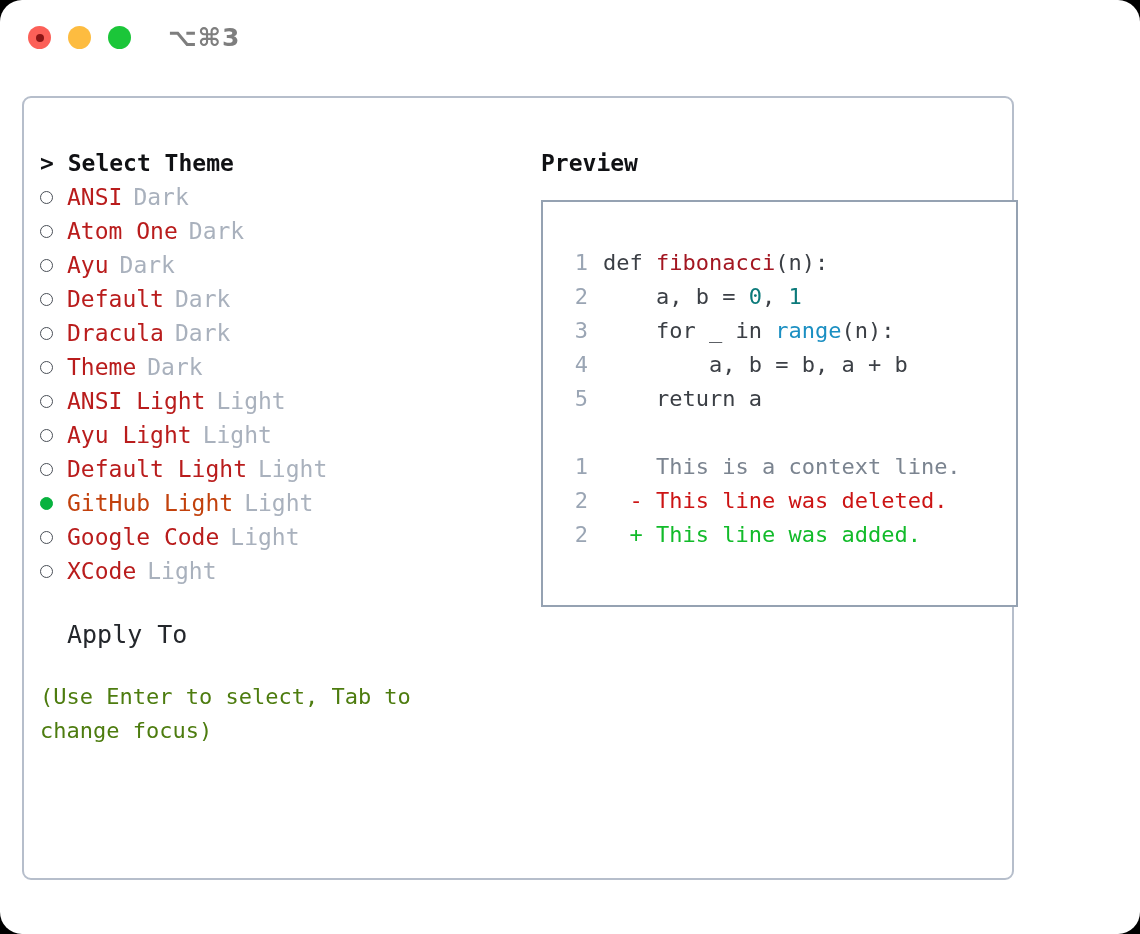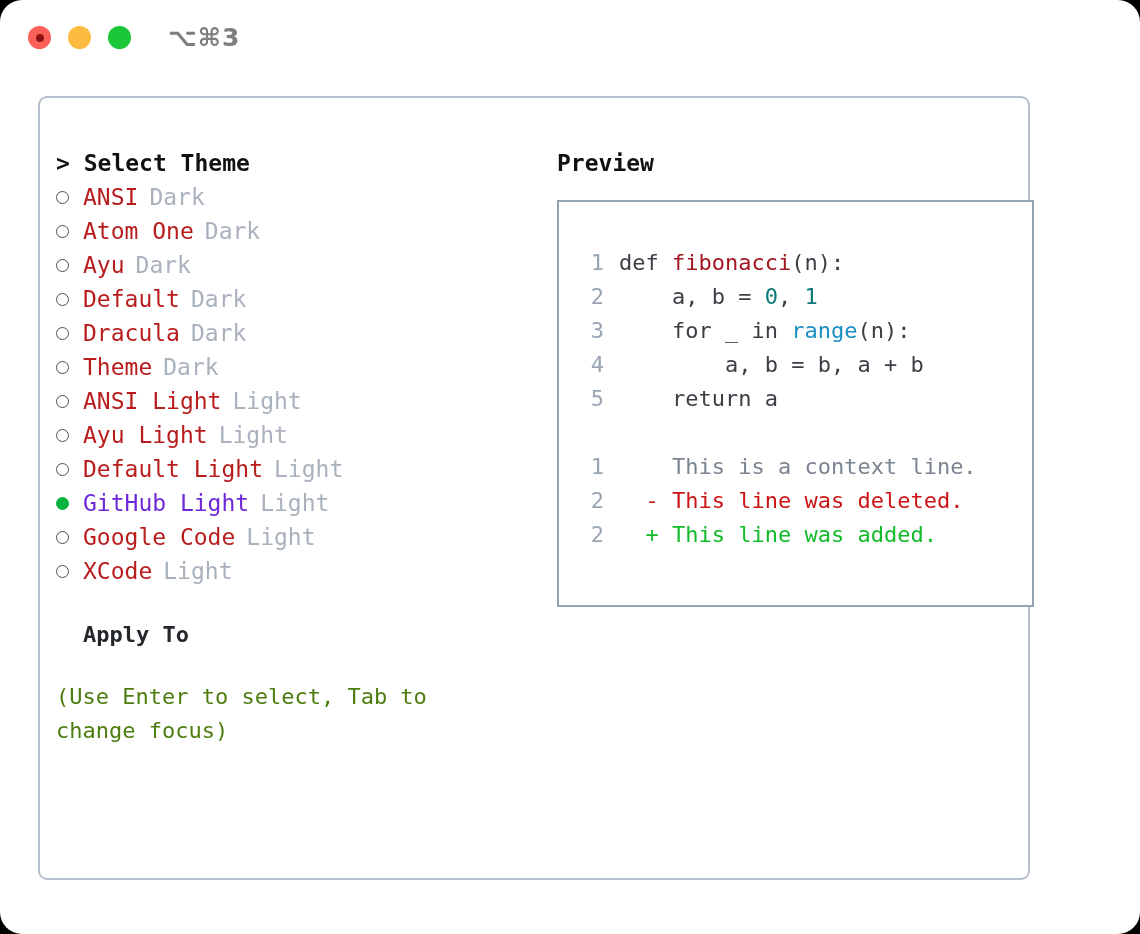"> Select Theme" .panel { left: 38px -> 22px }
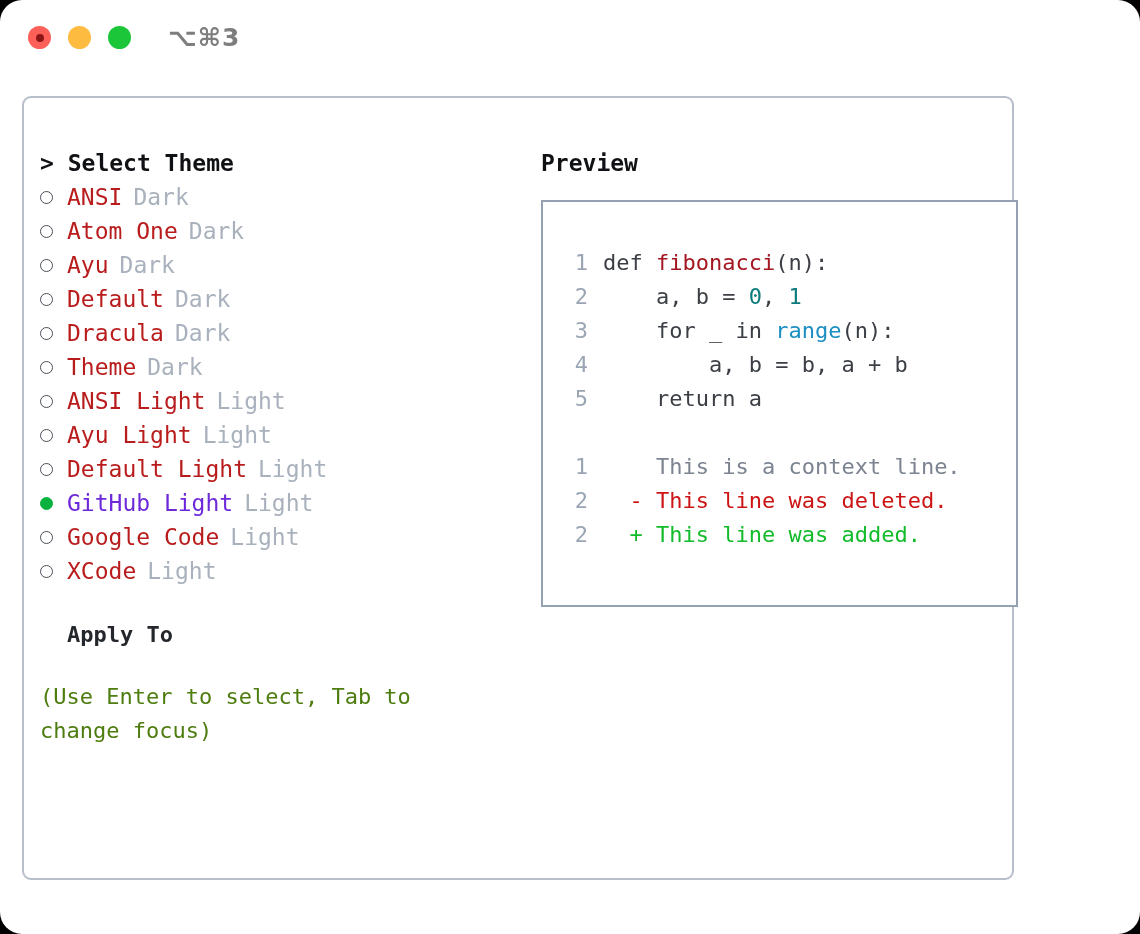"GitHub Light" .row.selected .row-label { color: #6d28d9 -> #c2410c }
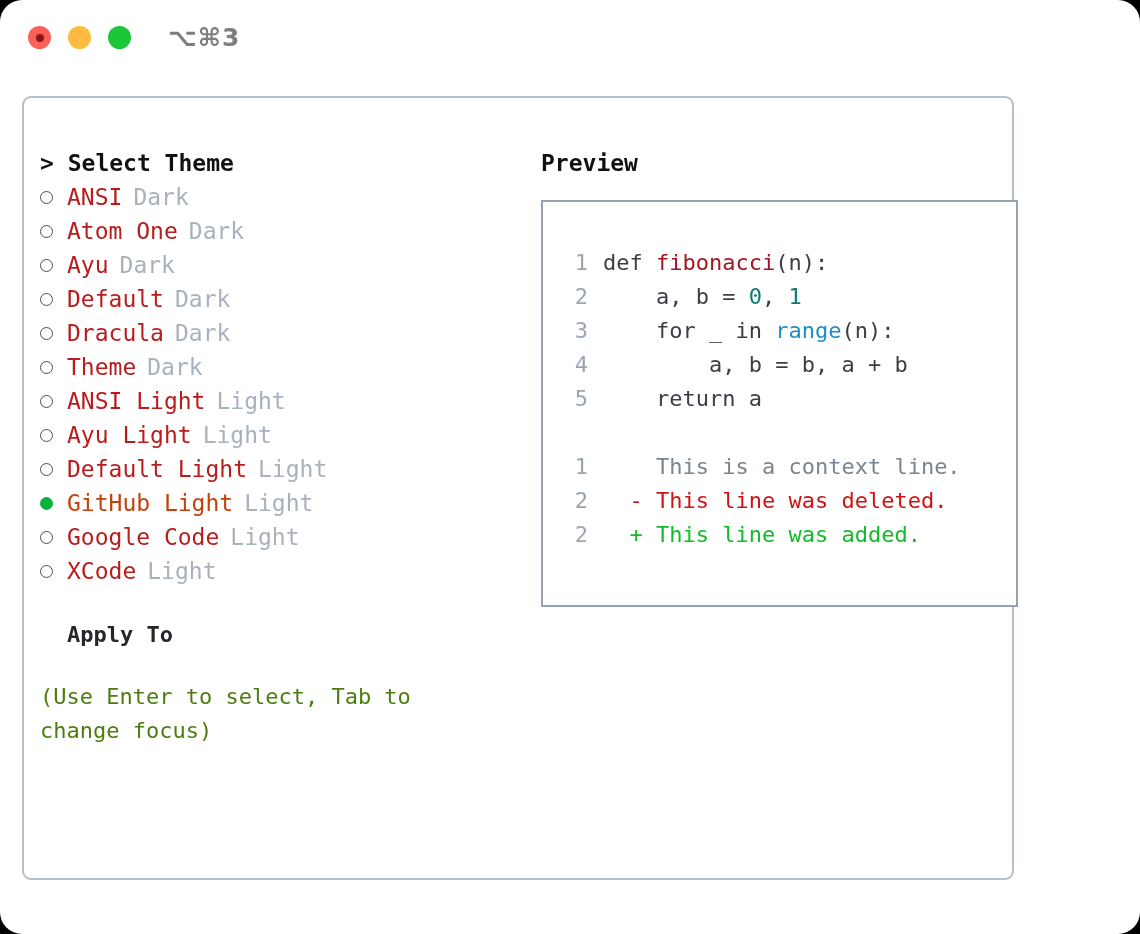"Apply To" .section-title { font-size: 22px -> 25px; font-weight: bold -> none }
